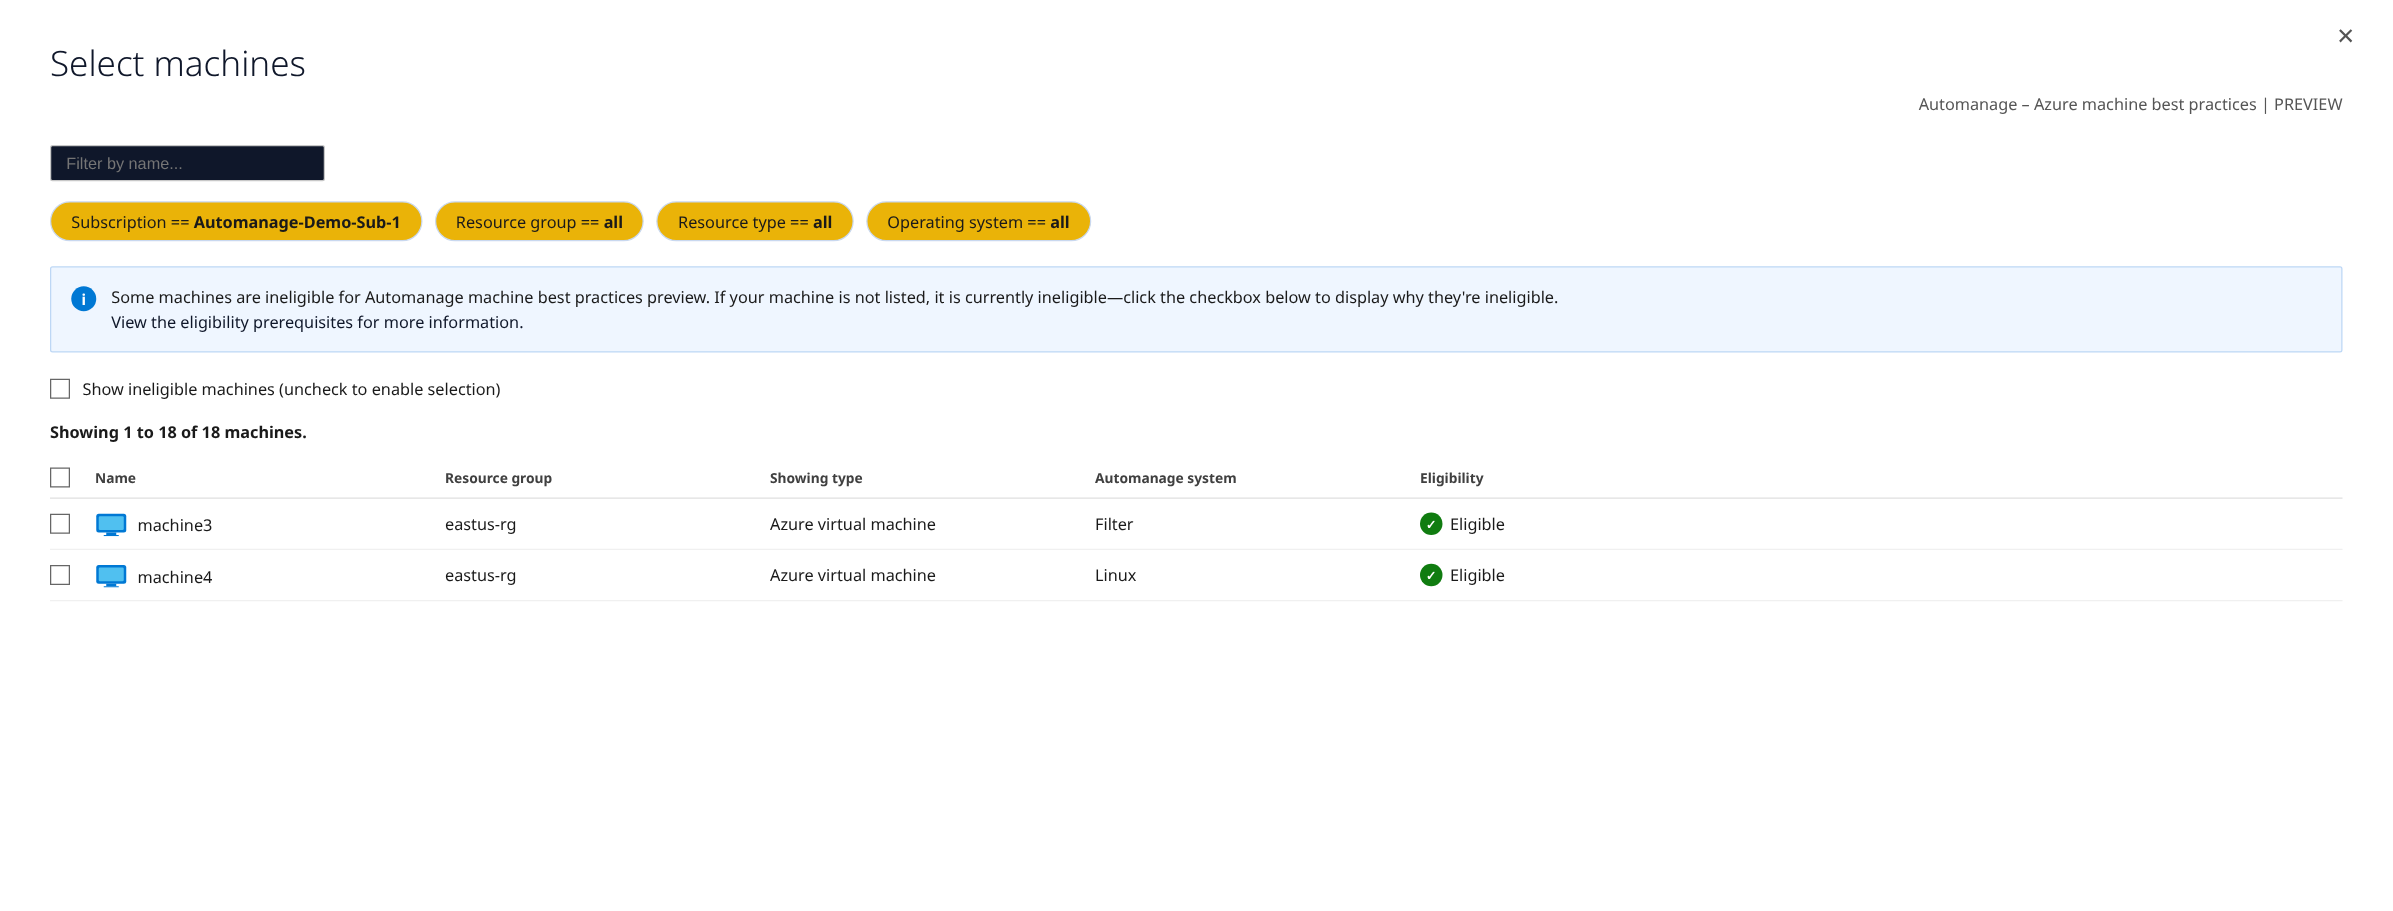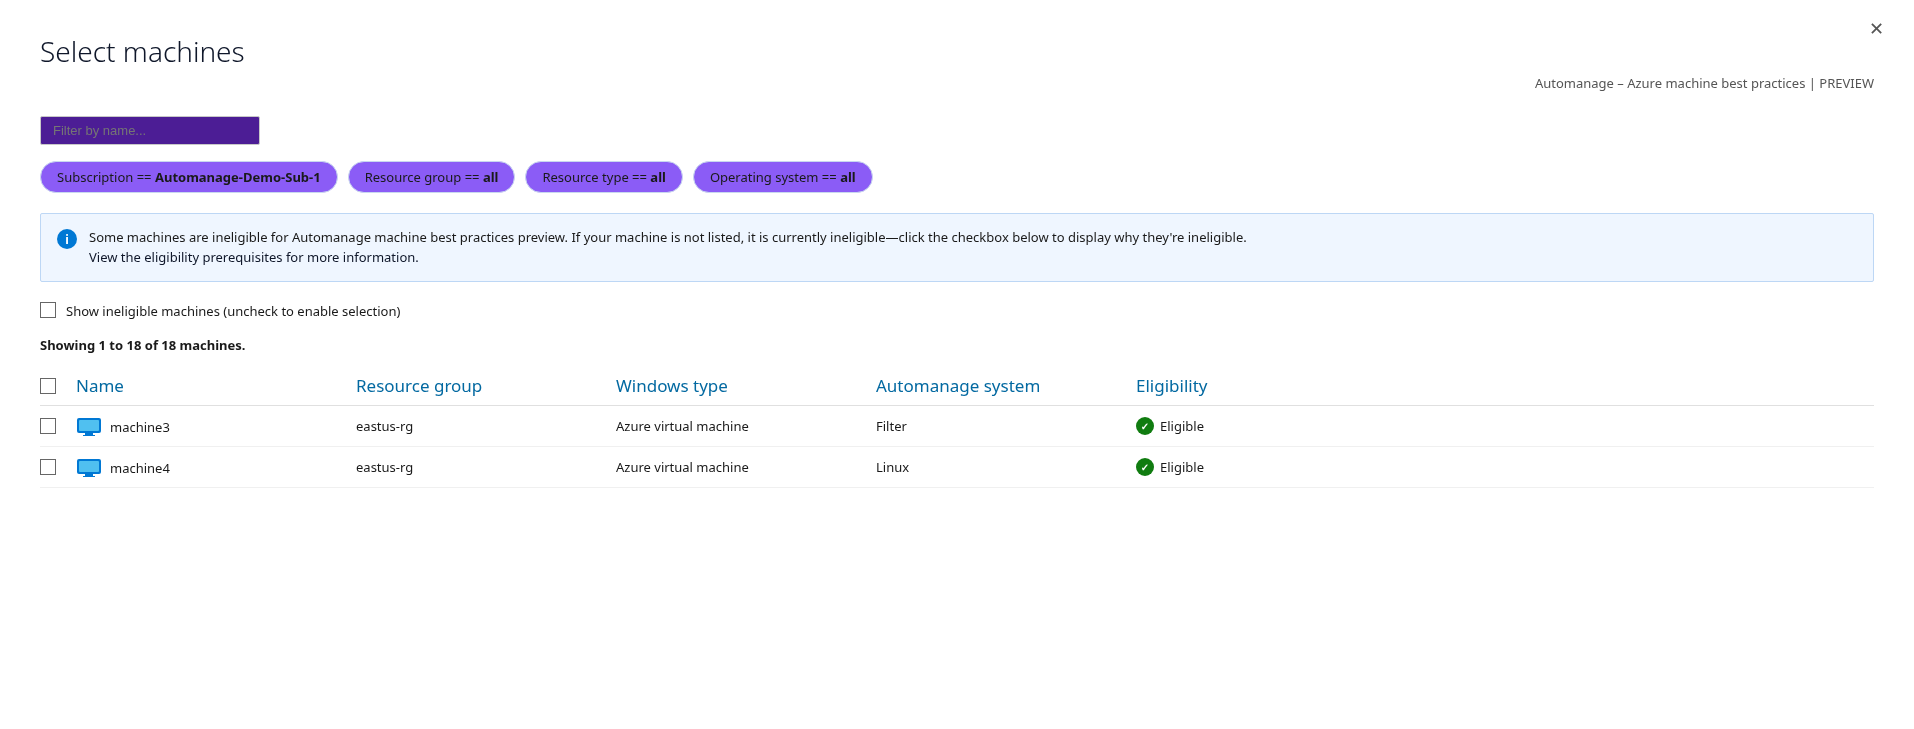"Filter by name..." .filter-input { background: #4c1d95 -> #0f172a }
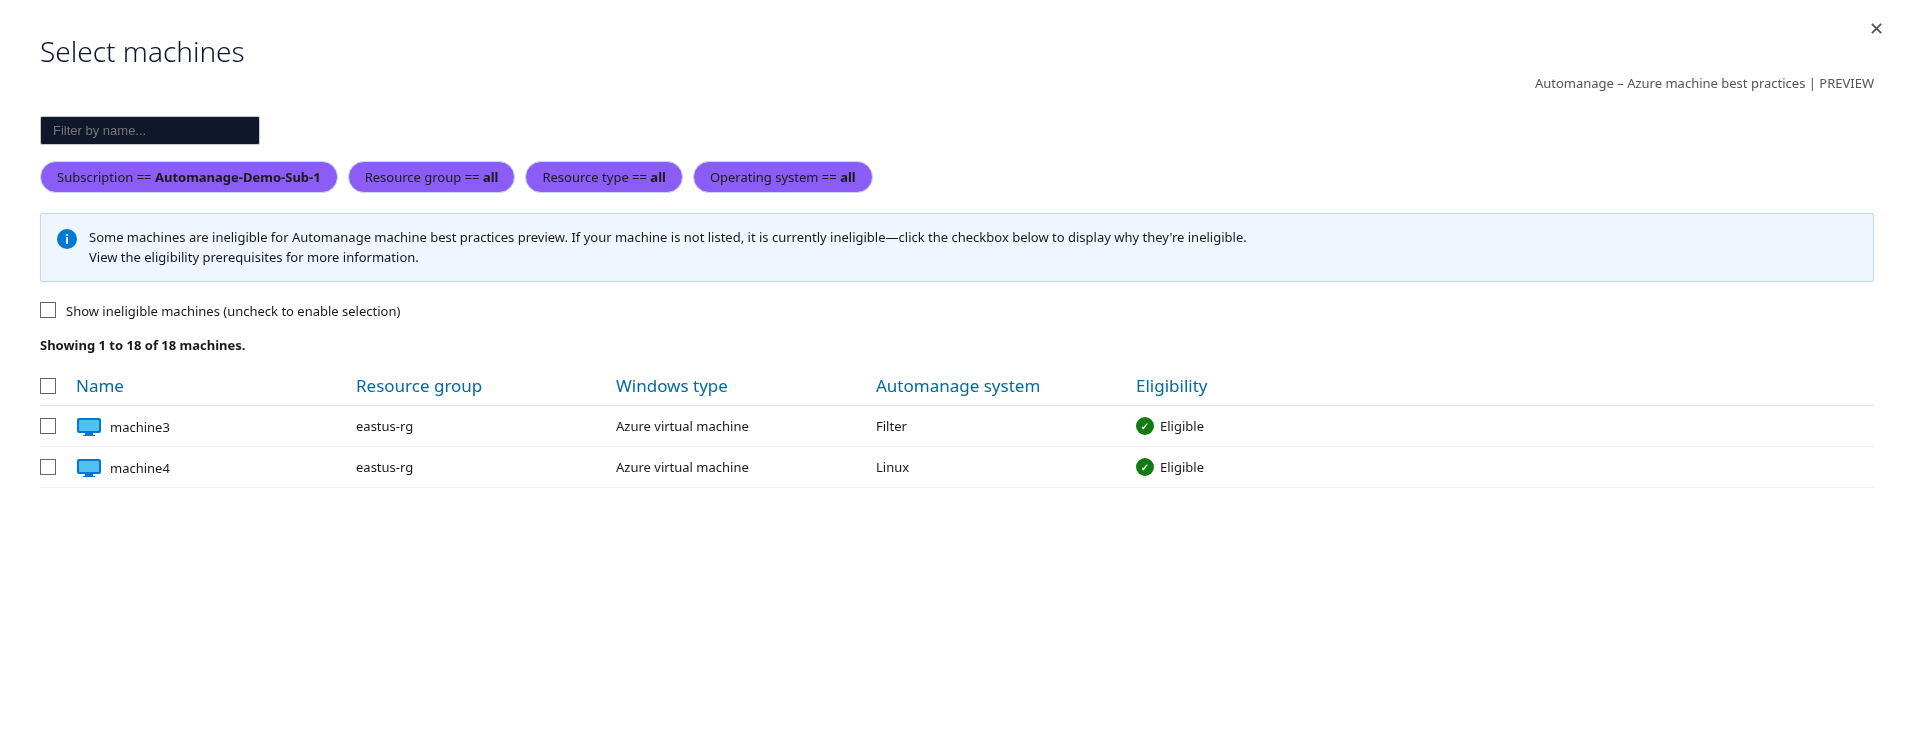"Subscription == Automanage-Demo-Sub-1" .chip { background: #8b5cf6 -> #eab308 }
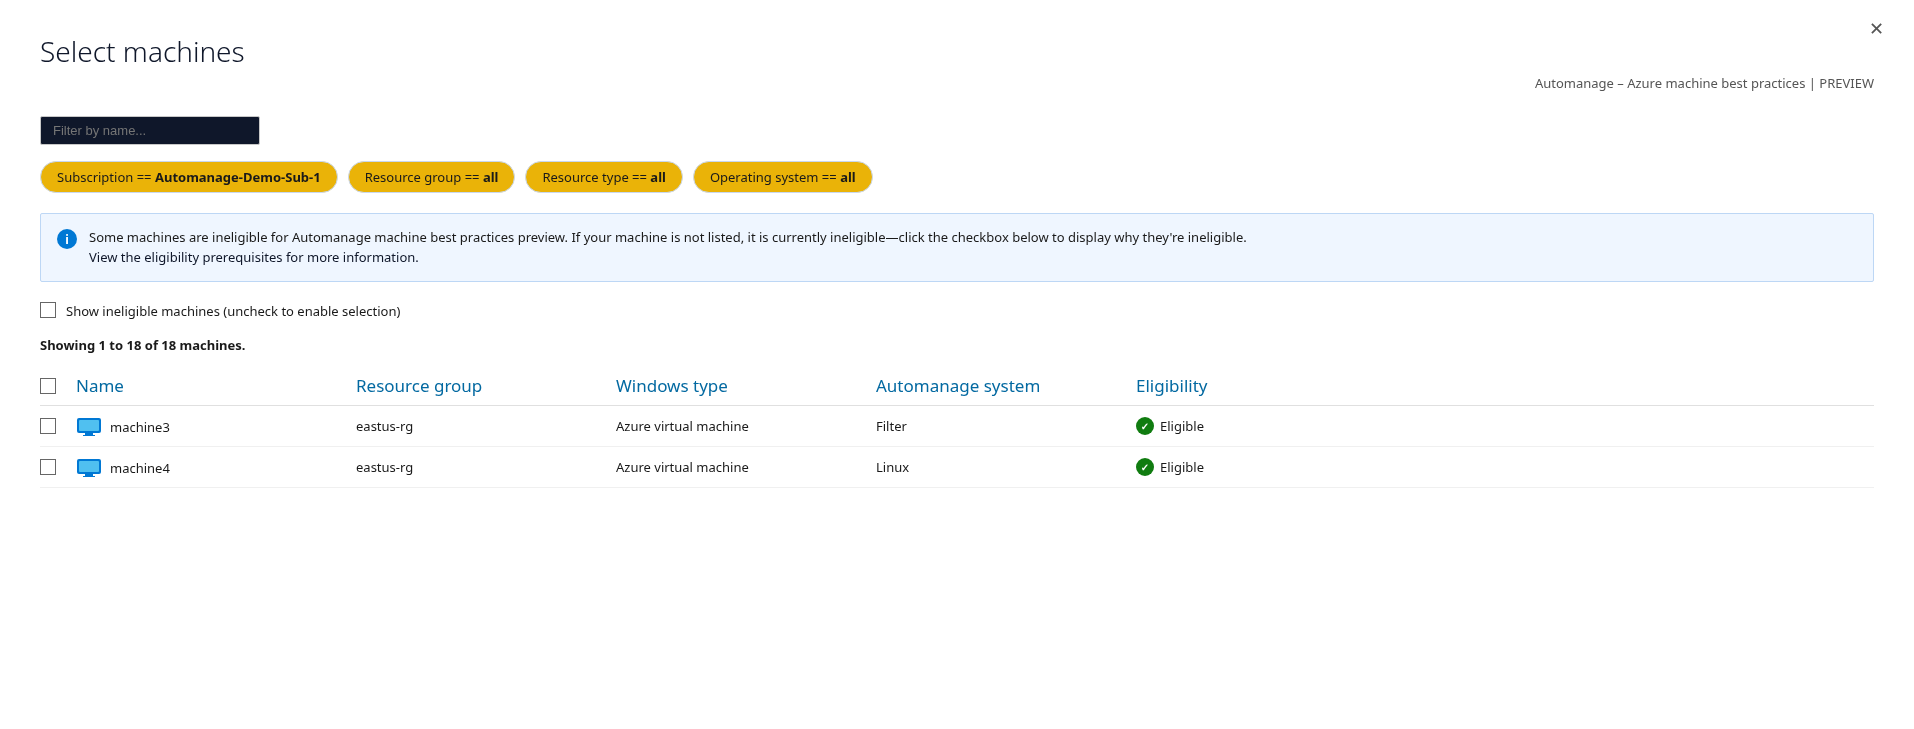"Show ineligible machines (uncheck to" .ineligible-row { align-items: flex-start -> center }
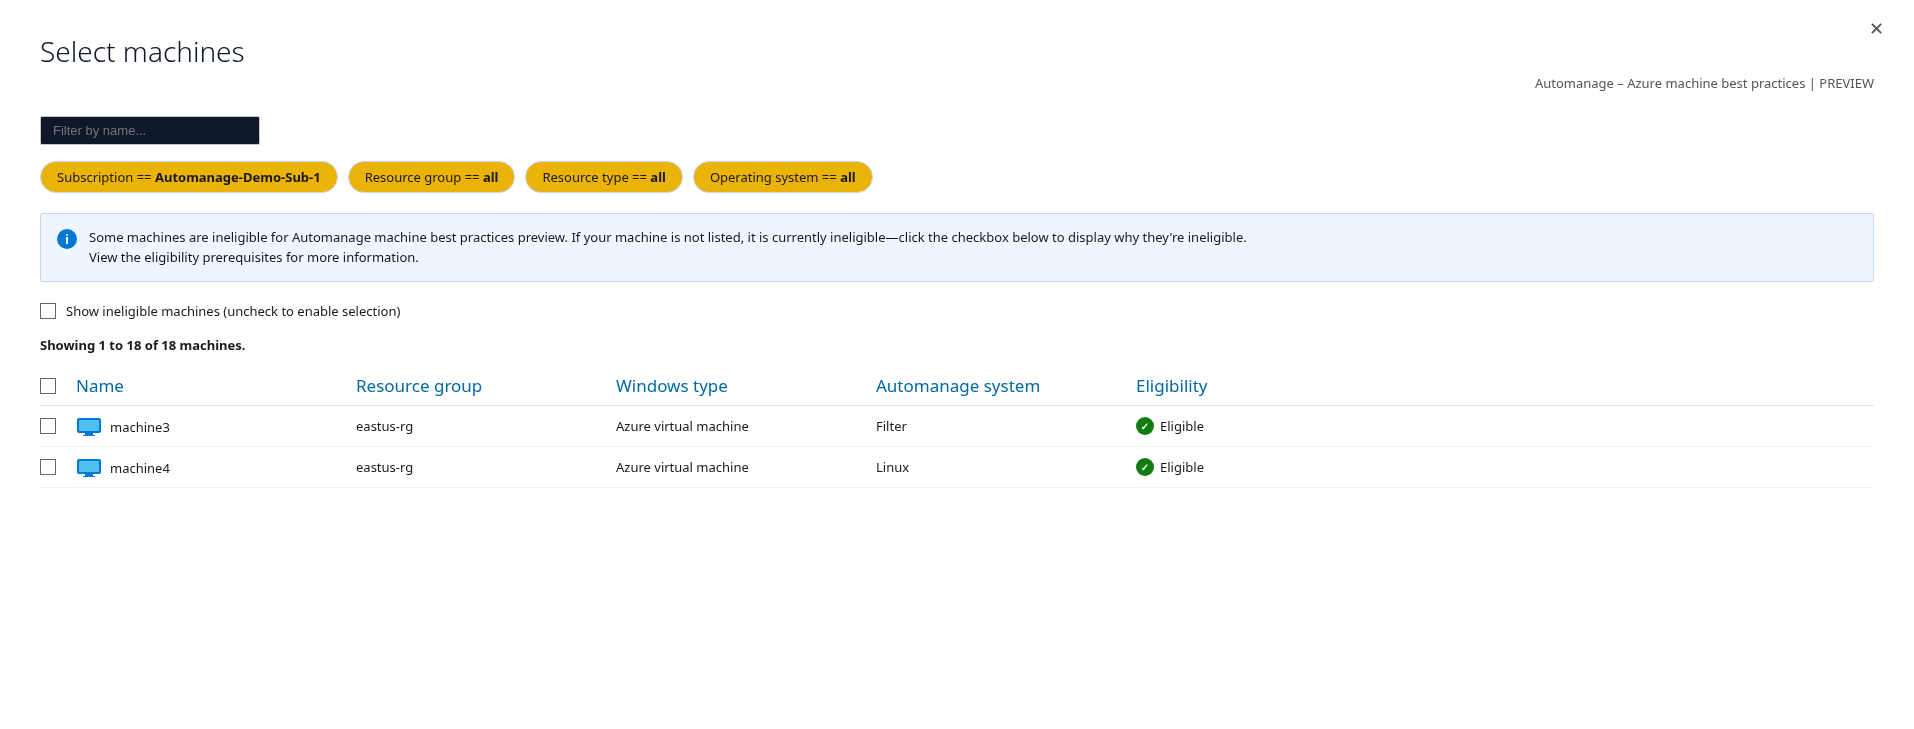"Name" .col-header { color: #0369a1 -> #404040; font-size: 17px -> 11px; font-weight: 400 -> 700 }
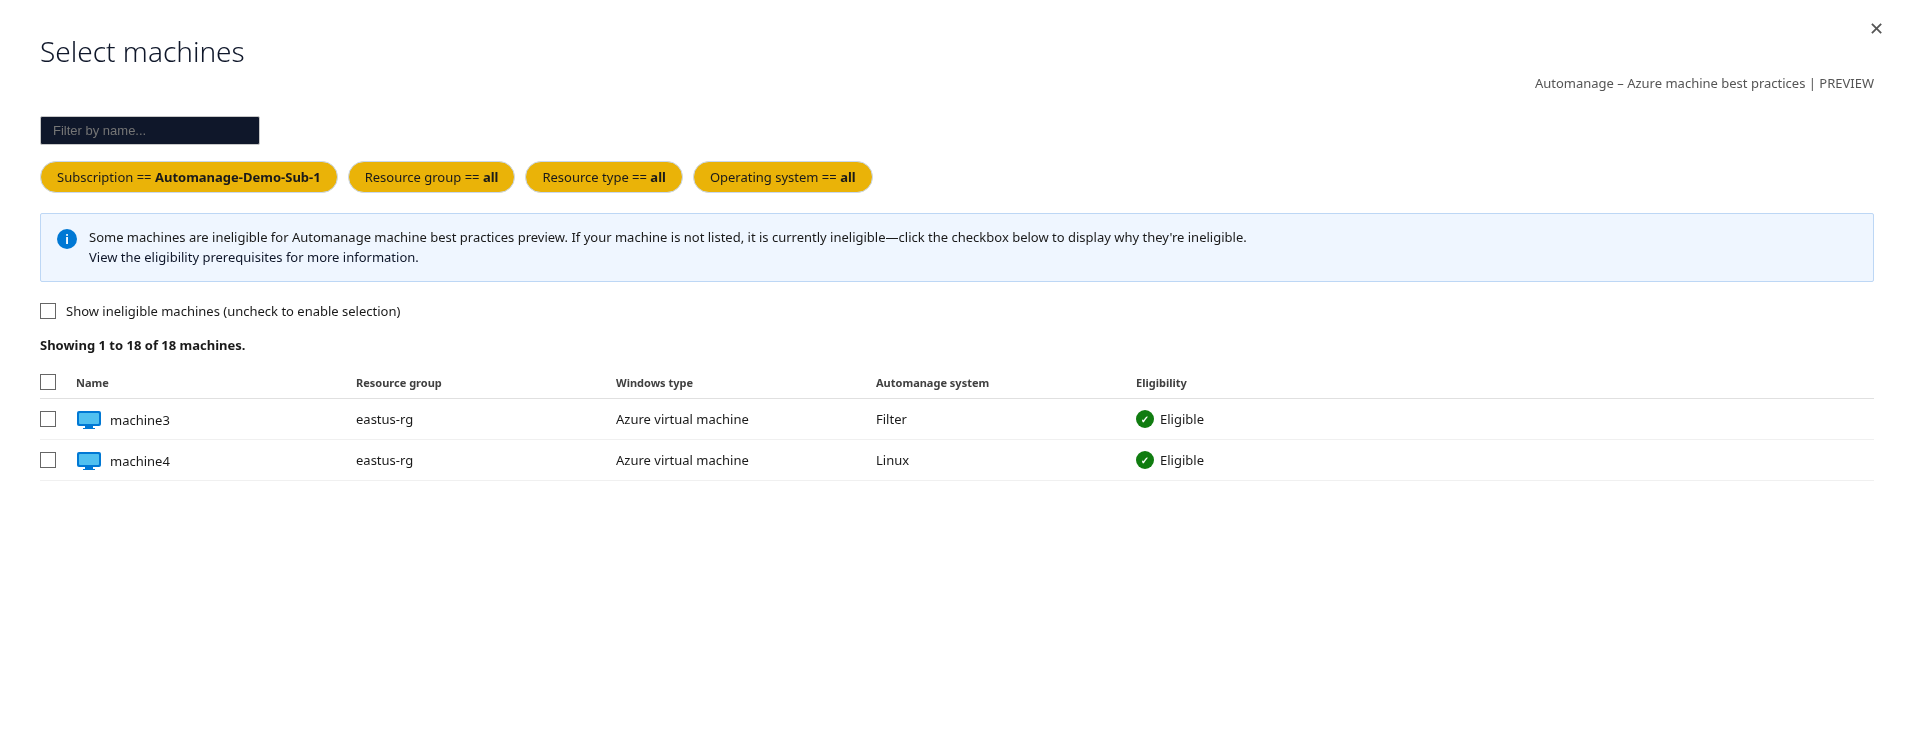"Windows type" div.col-header { text: Windows -> Showing }
